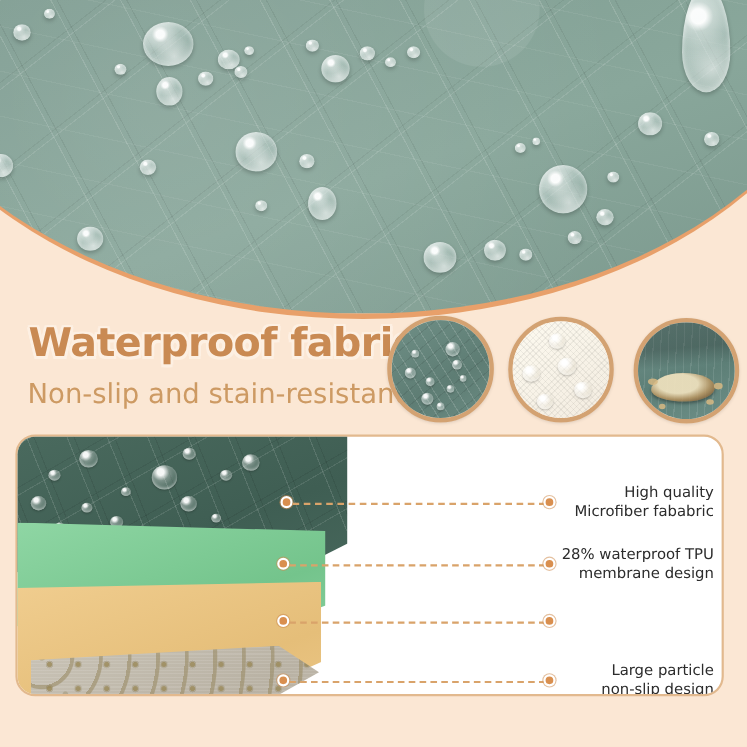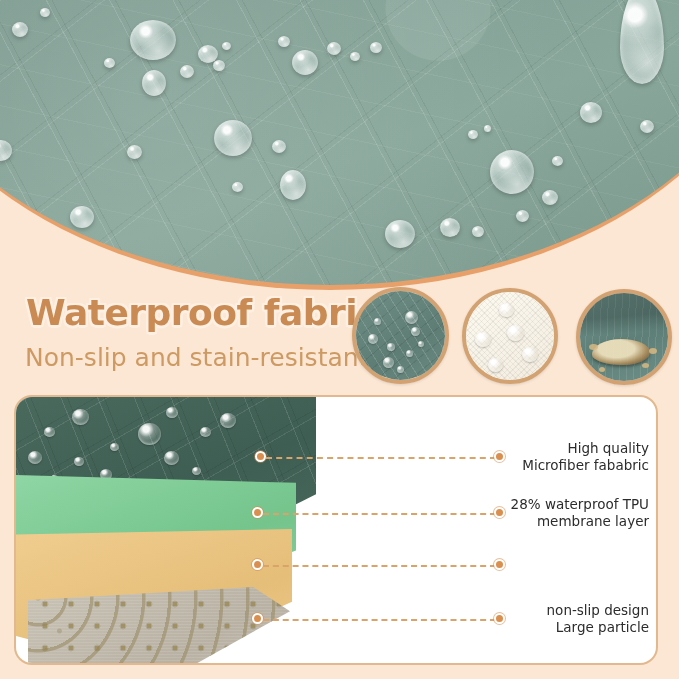"High quality" .panel { height: 270px -> 238px }
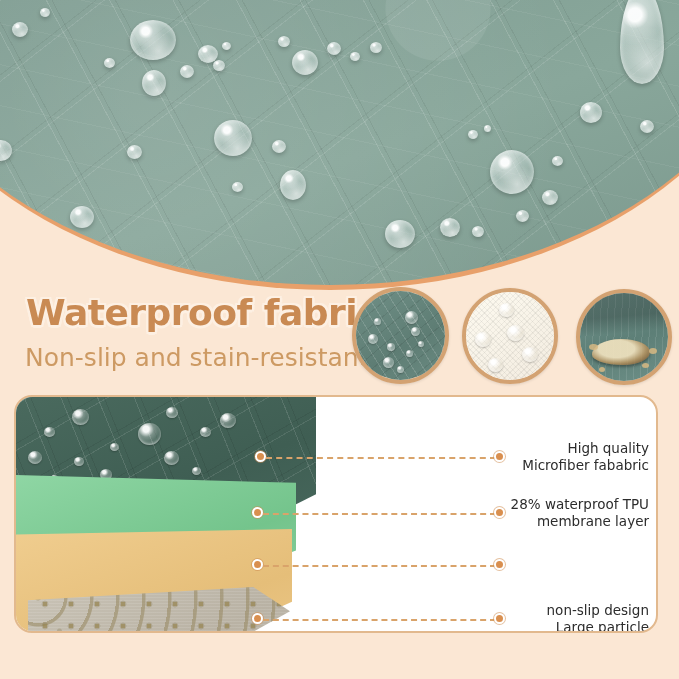"membrane layer" div { text: layer -> design }
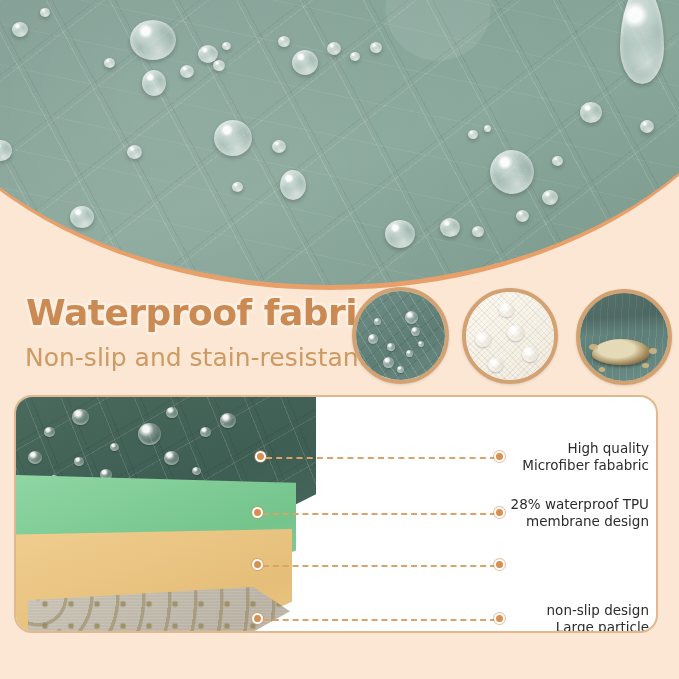"non-slip design" div { order: before "Large particle" -> after "Large particle" }
